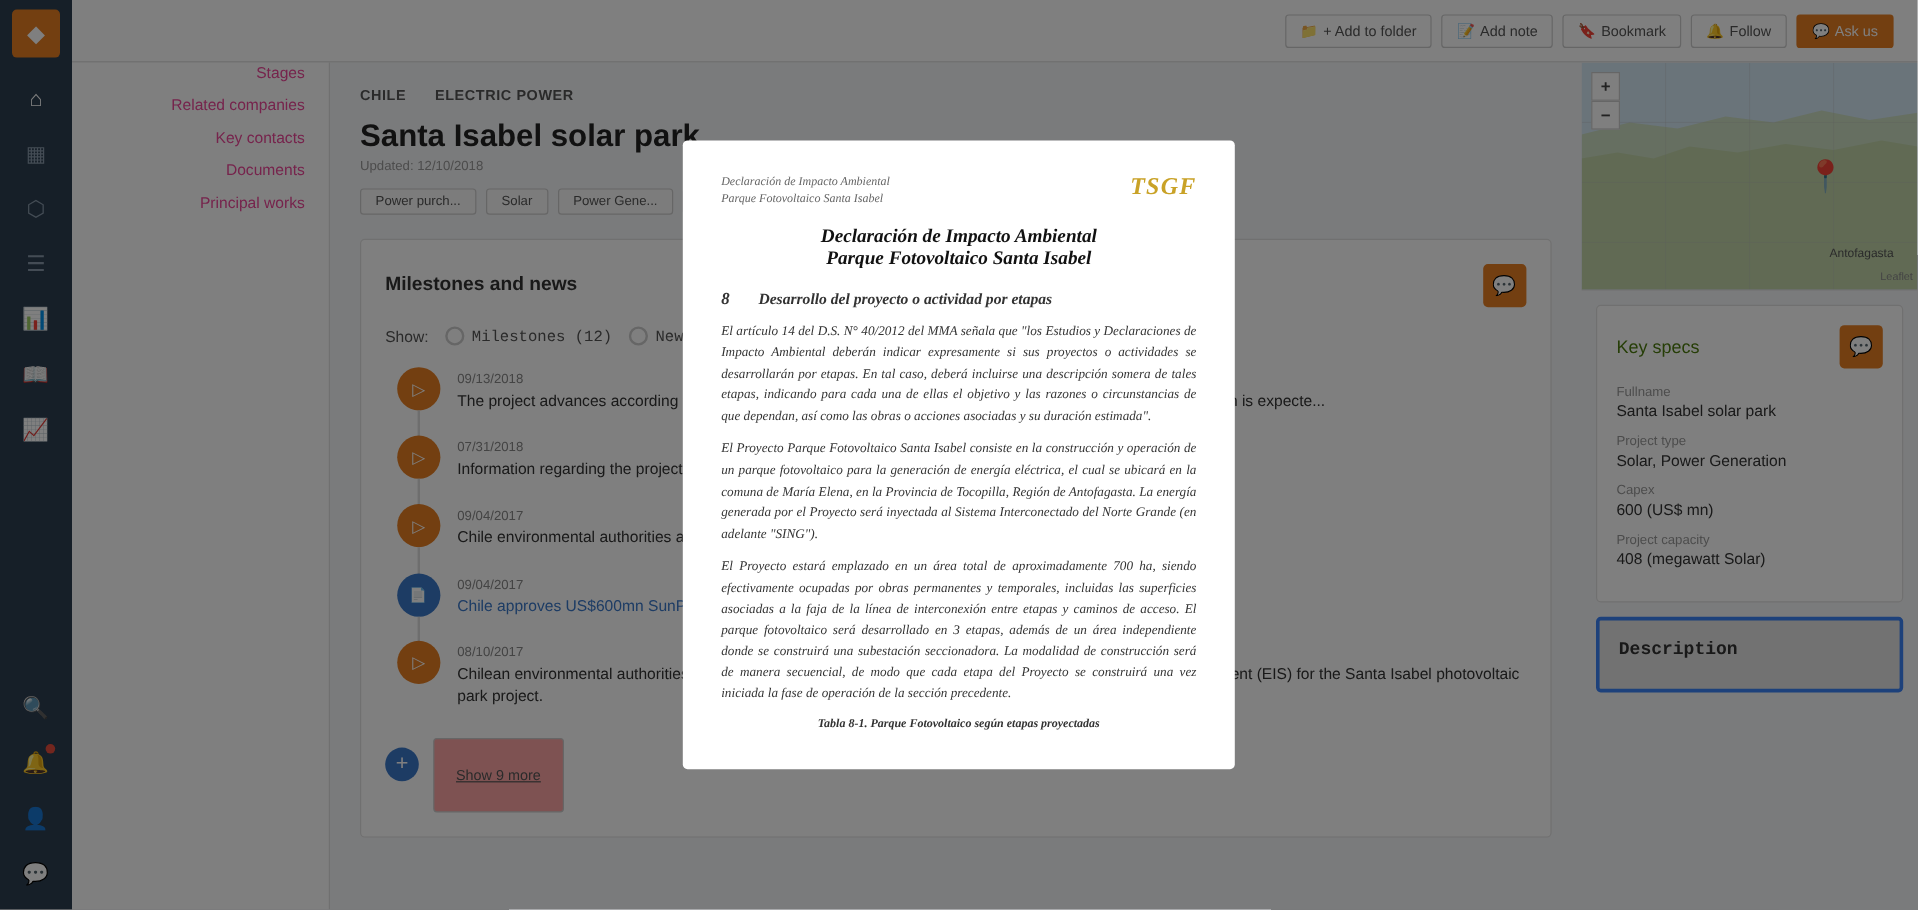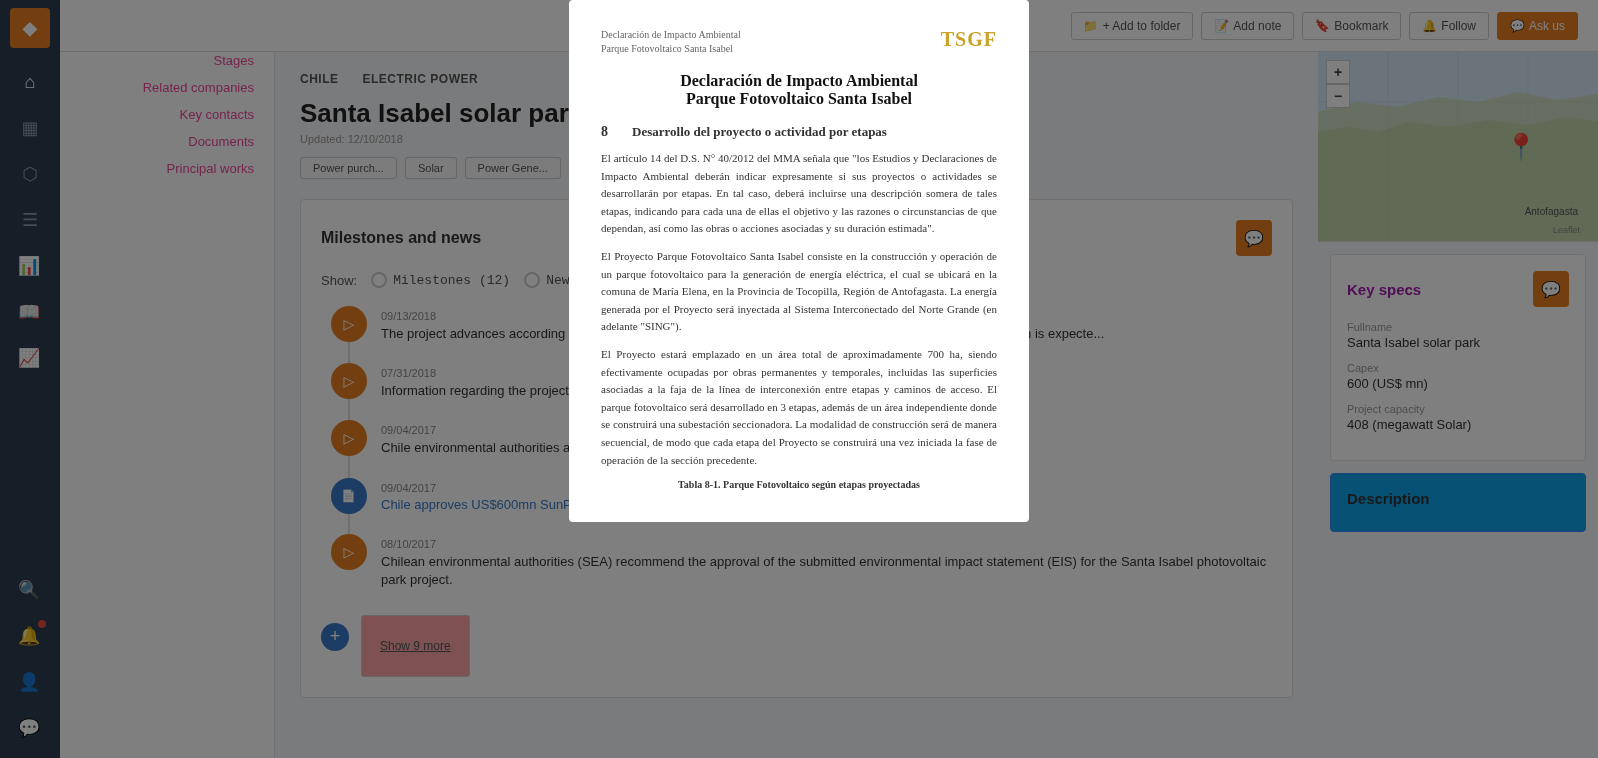"Declaración de Impacto Ambiental" .modal-overlay { align-items: flex-start -> center; font-style: none -> italic }
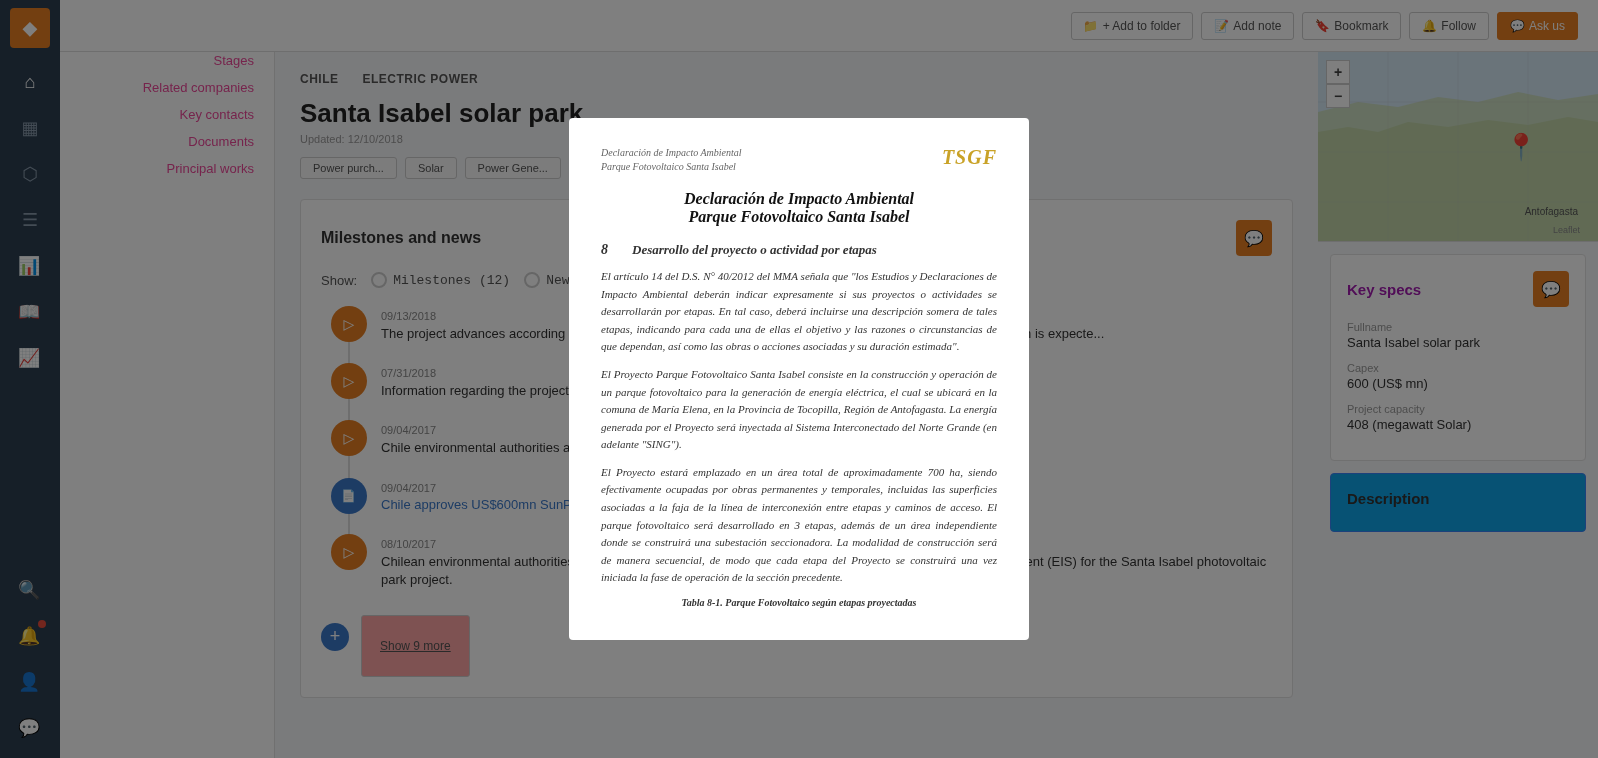"Leaflet" .leaflet-label { right: 18px -> 4px }
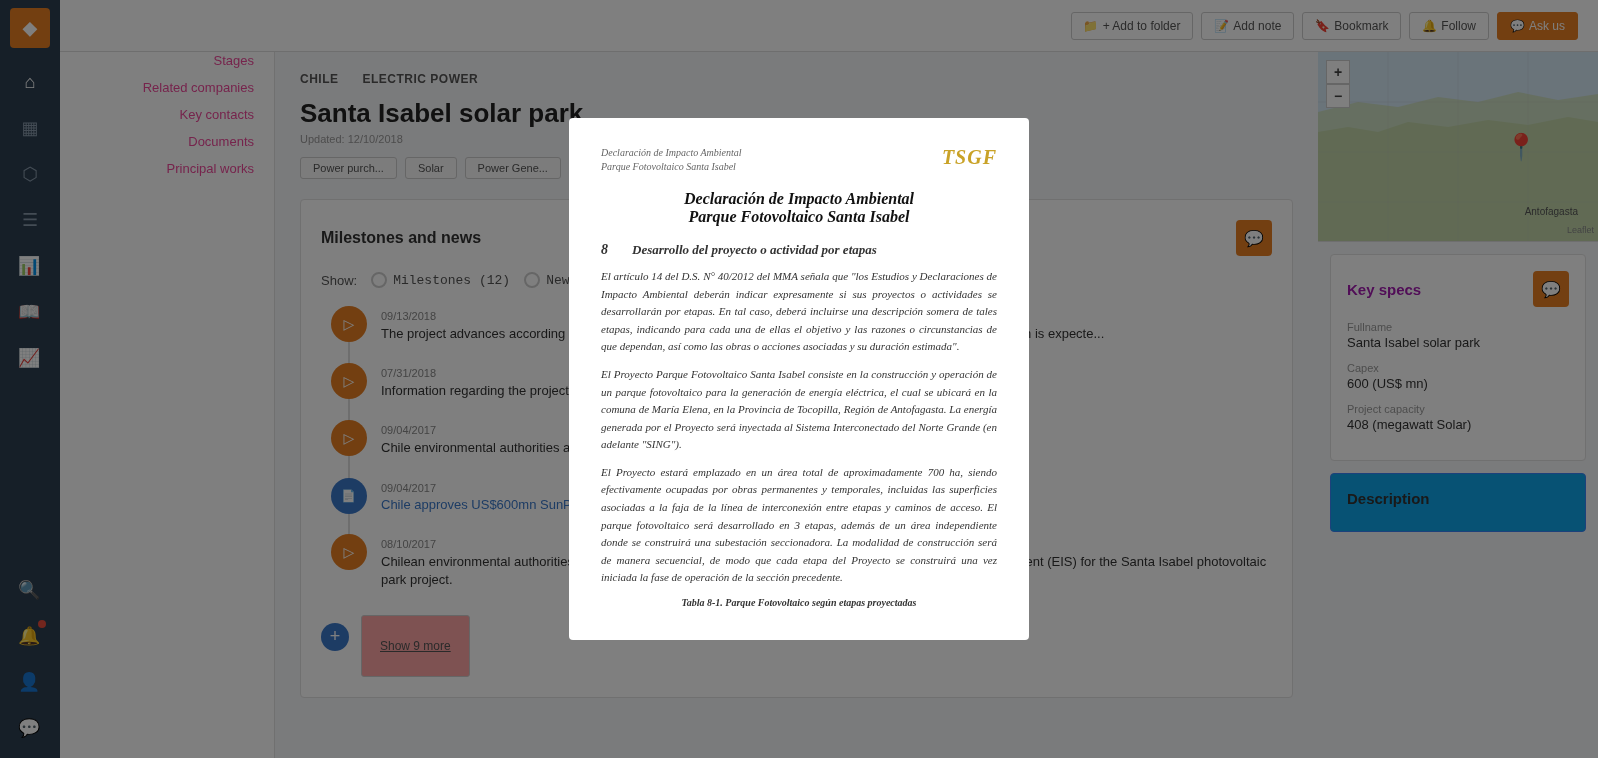"Key specs" .specs-title { color: #a21caf -> #4d7c0f; font-weight: bold -> normal }
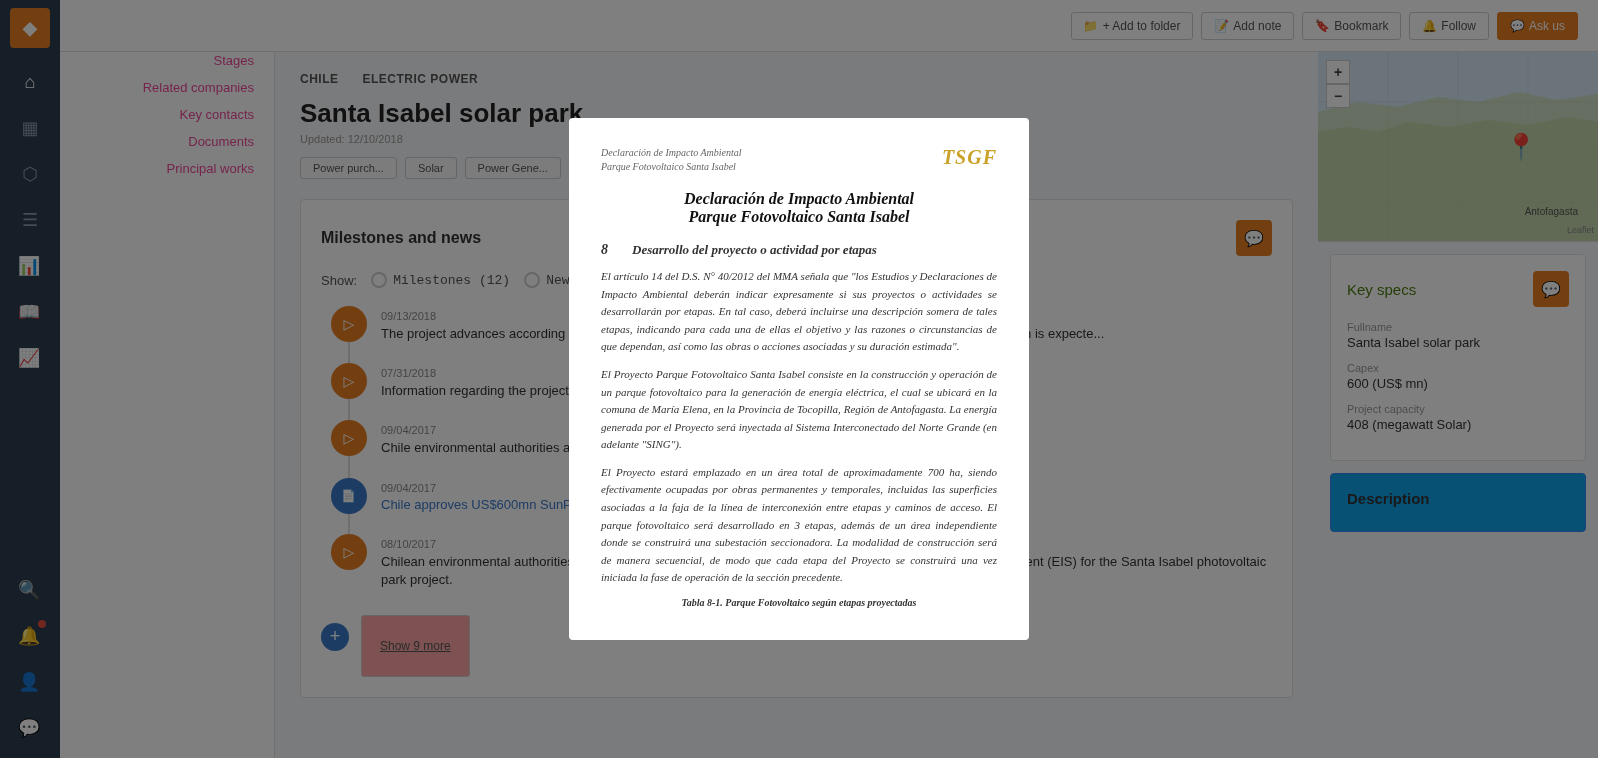"Project type" div.spec-item { html: none -> <div> <div>Project type</div> <div>Solar, Power Generation</div> </div> }
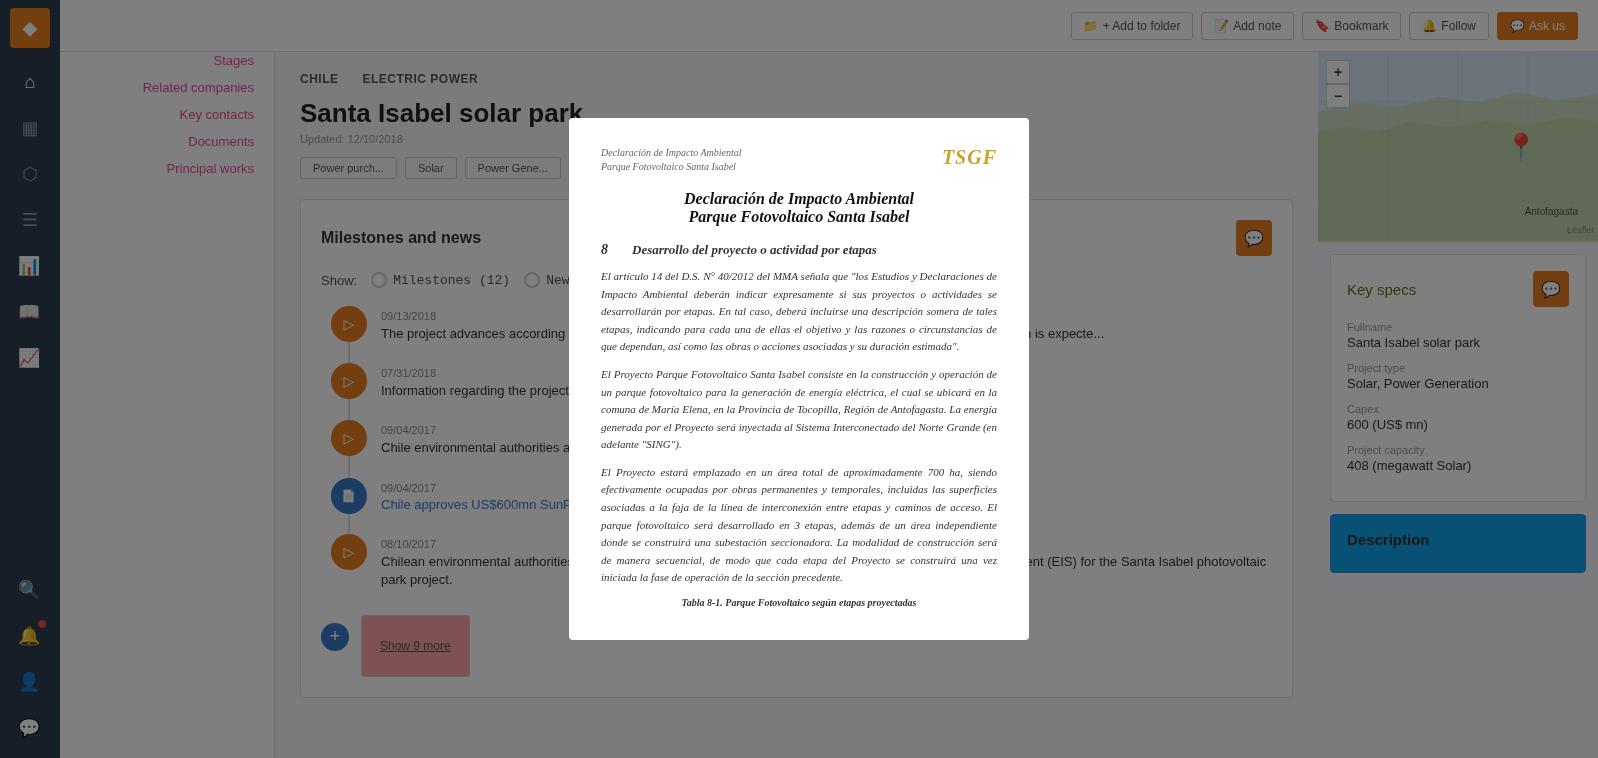"Description" .desc-card { background: #0ea5e9 -> #e5e5e5; border: 1px solid #3b82f6 -> 3px solid #3b82f6; font-family: none -> Liberation Mono, monospace }
